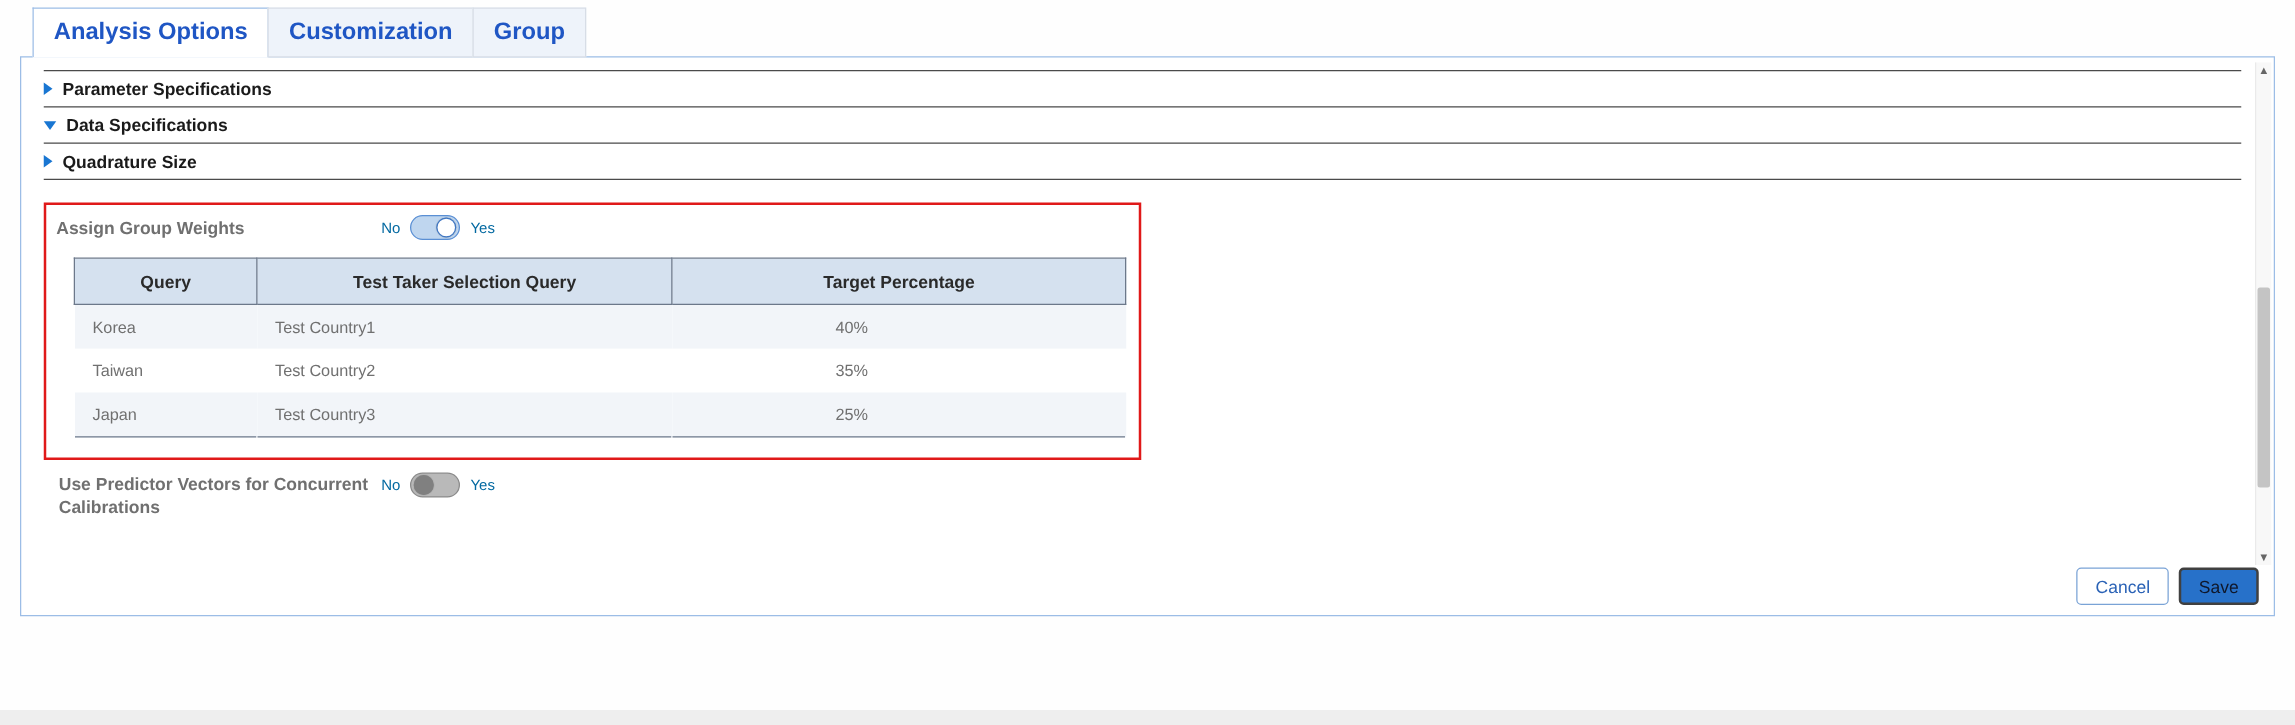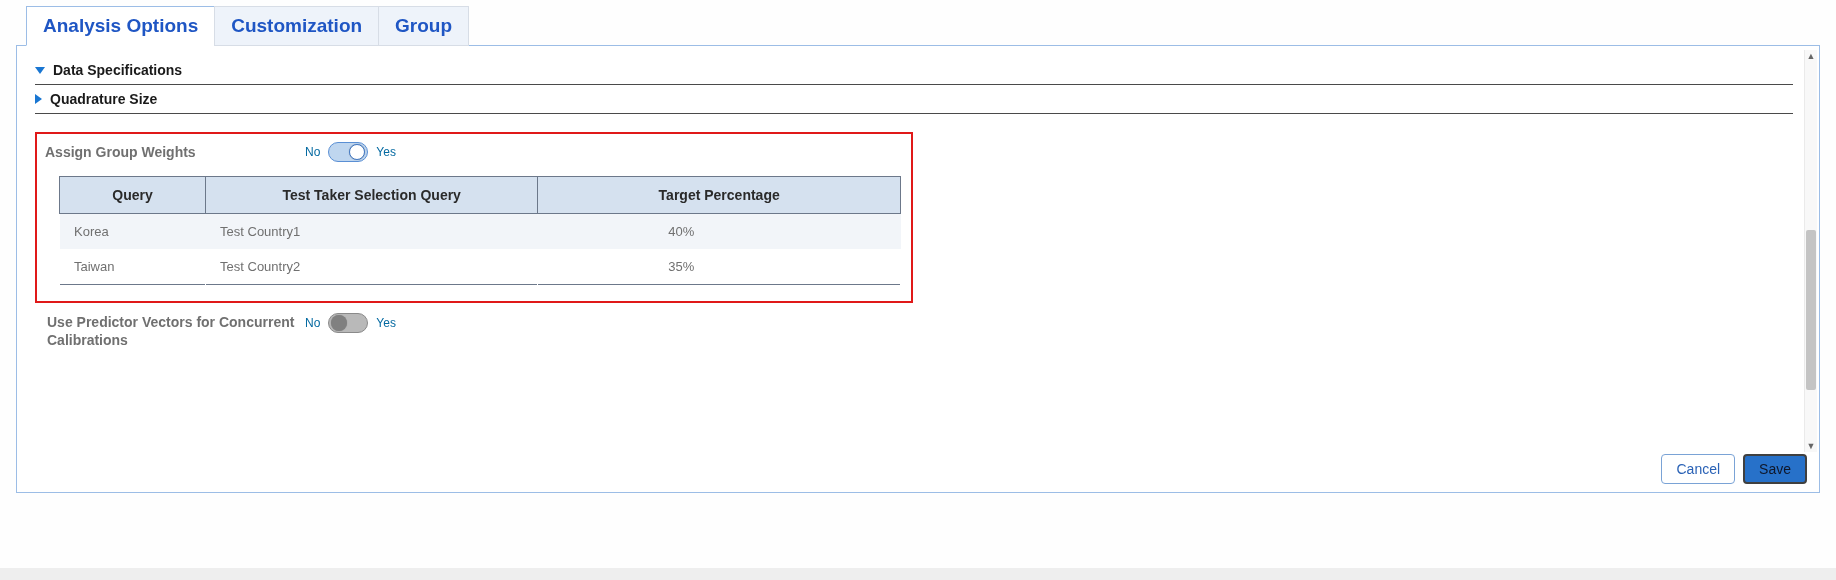"Parameter Specifications" div.accordion { html: none -> <div> <span></span> <span>Parameter Specifications</span> </div> }
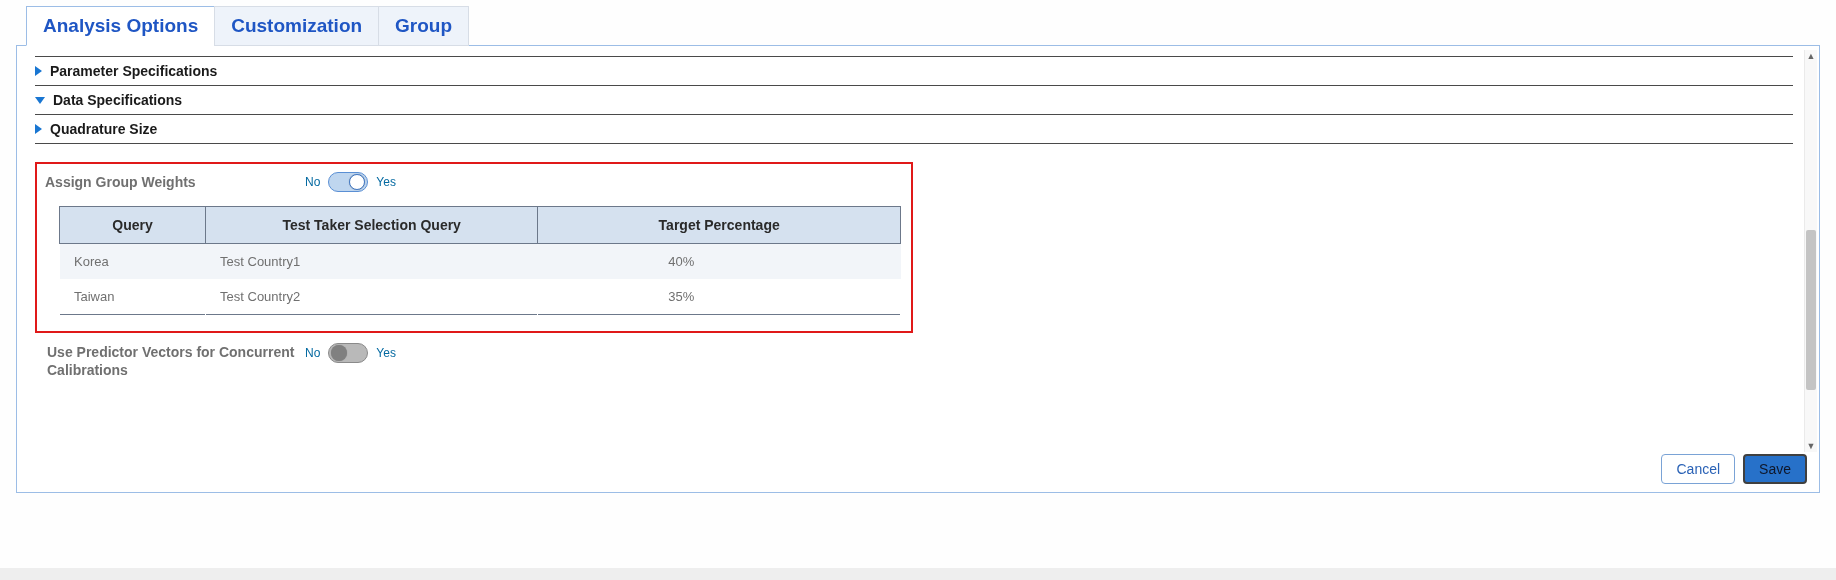"Japan" tr { html: none -> <tr> <td>Japan</td> <td>Test Country3</td> <td>25%</td> </tr> }
